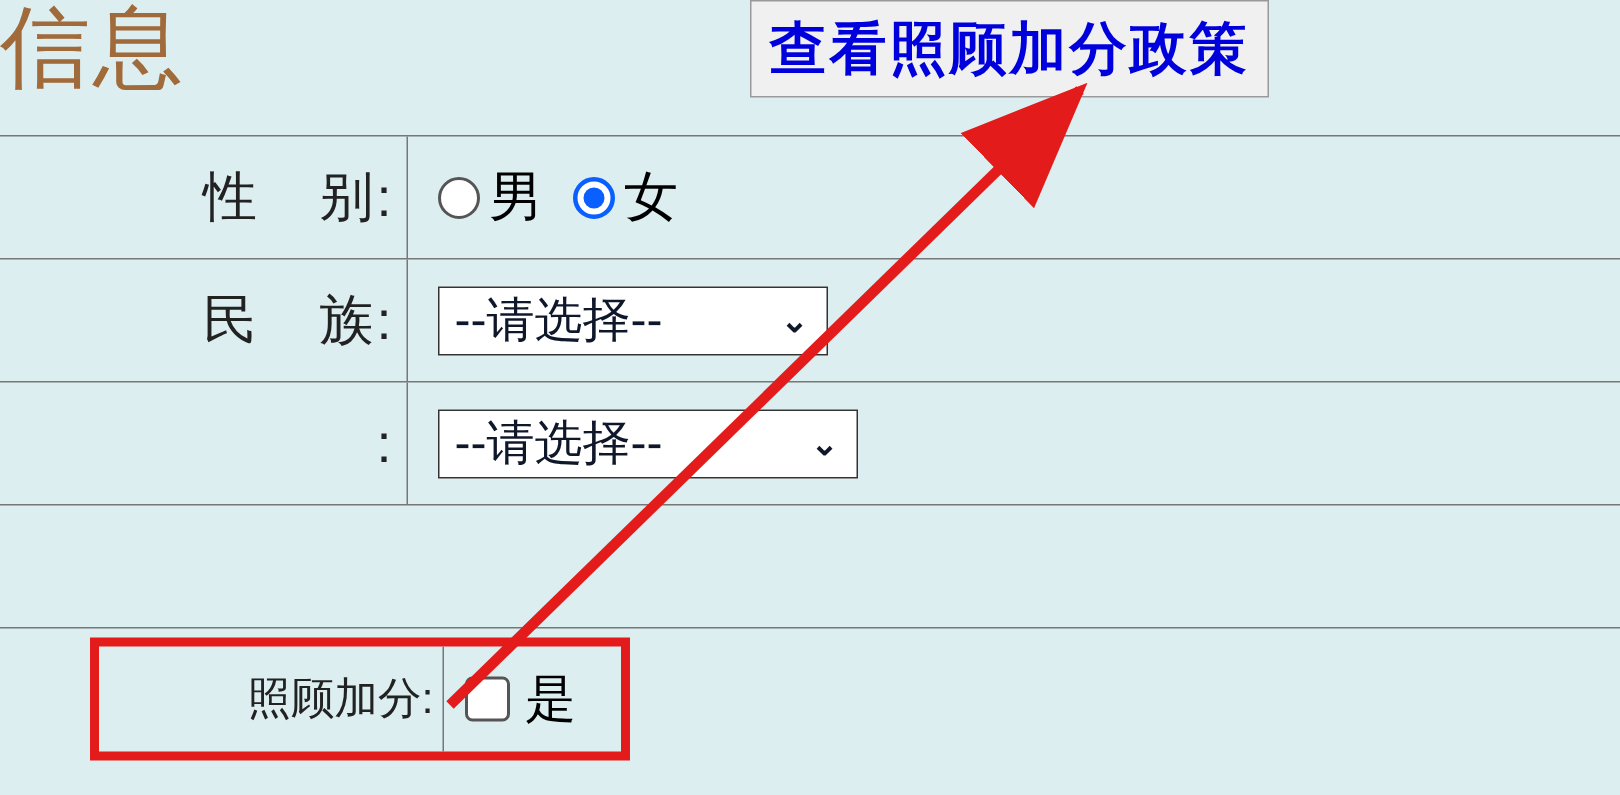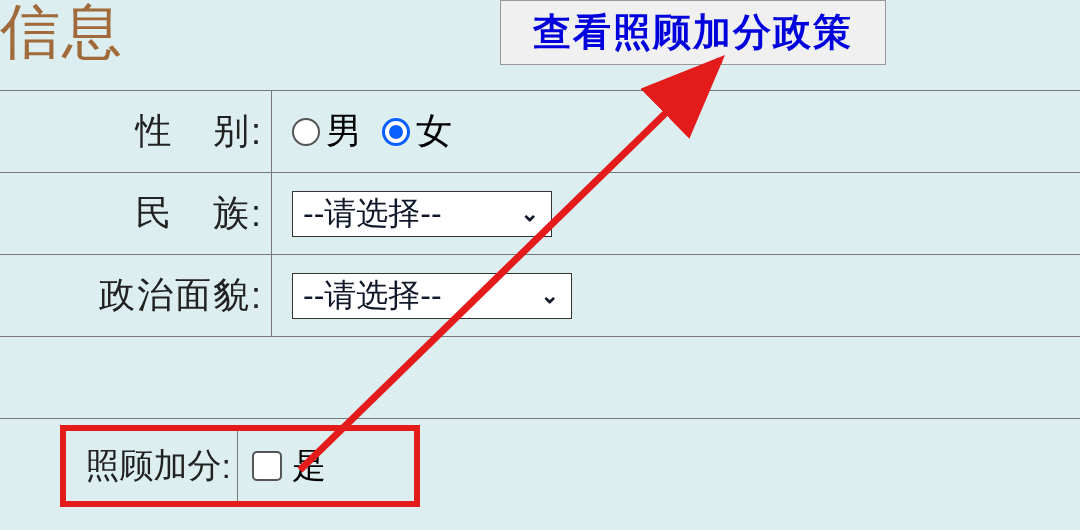"查看照顾加分政策" .policy-button { padding: 6px 32px -> 6px 12px }
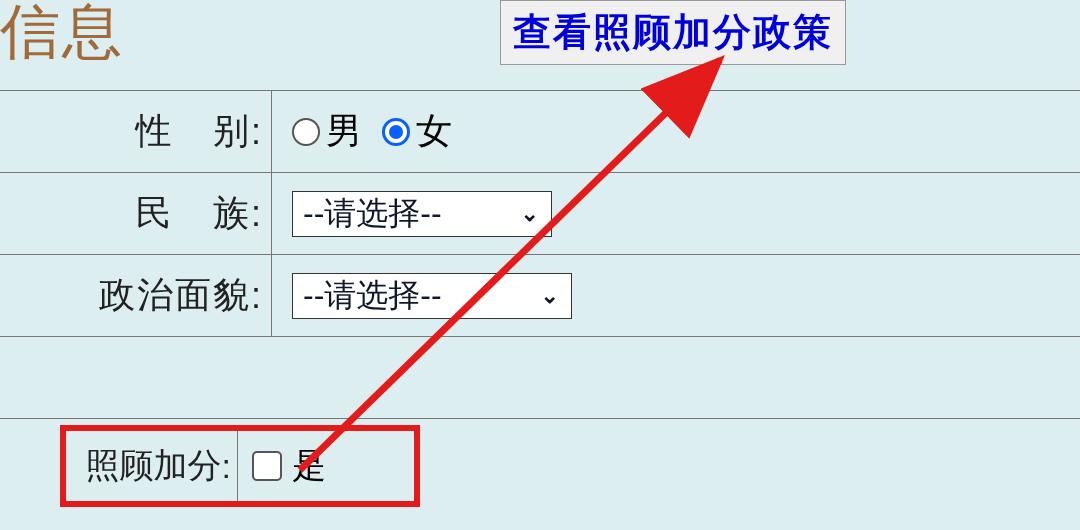"政治面貌" span { html: <span>政治面貌</span> -> none }
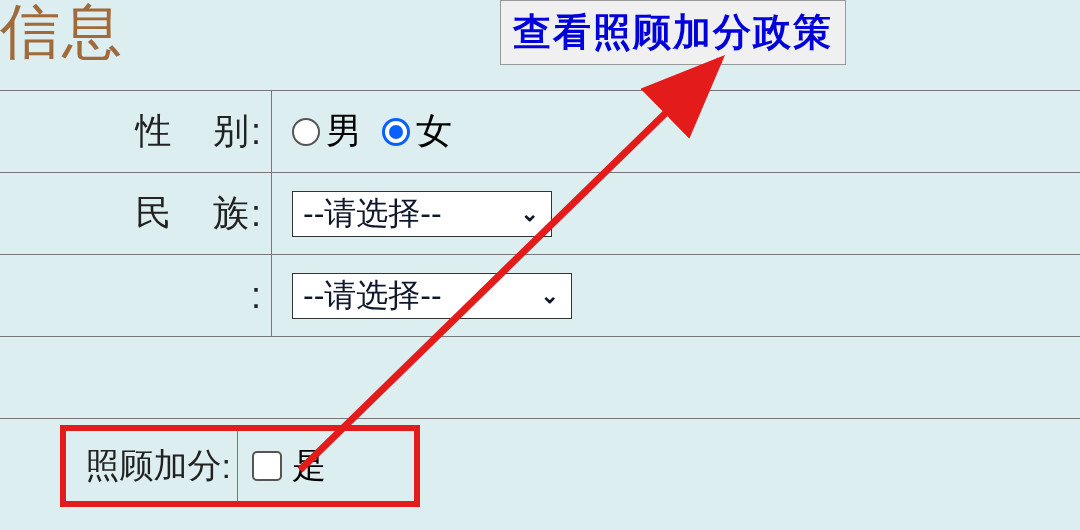"照顾加分" .red-highlight .label-cell { font-size: 34px -> 29px; width: 172px -> 230px }
